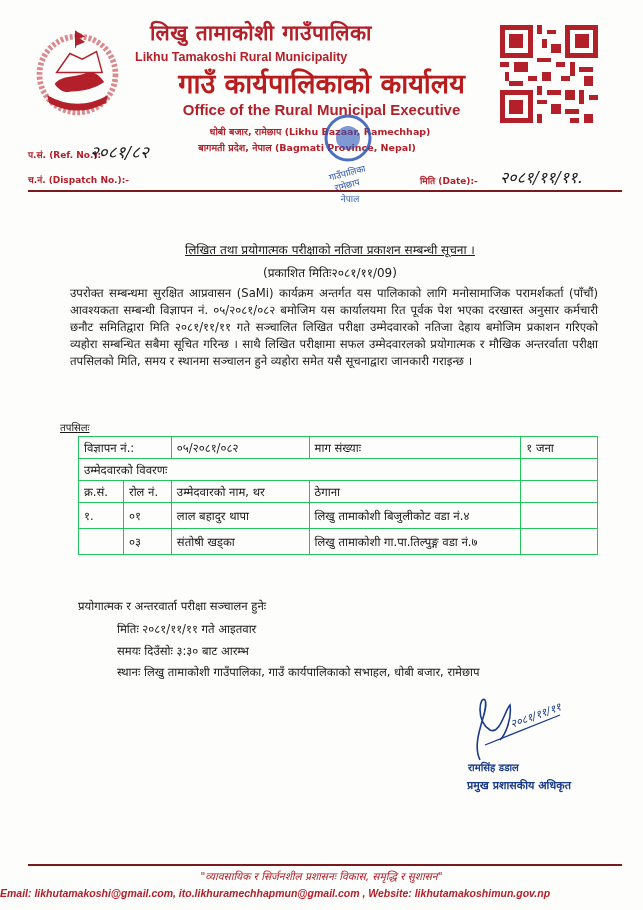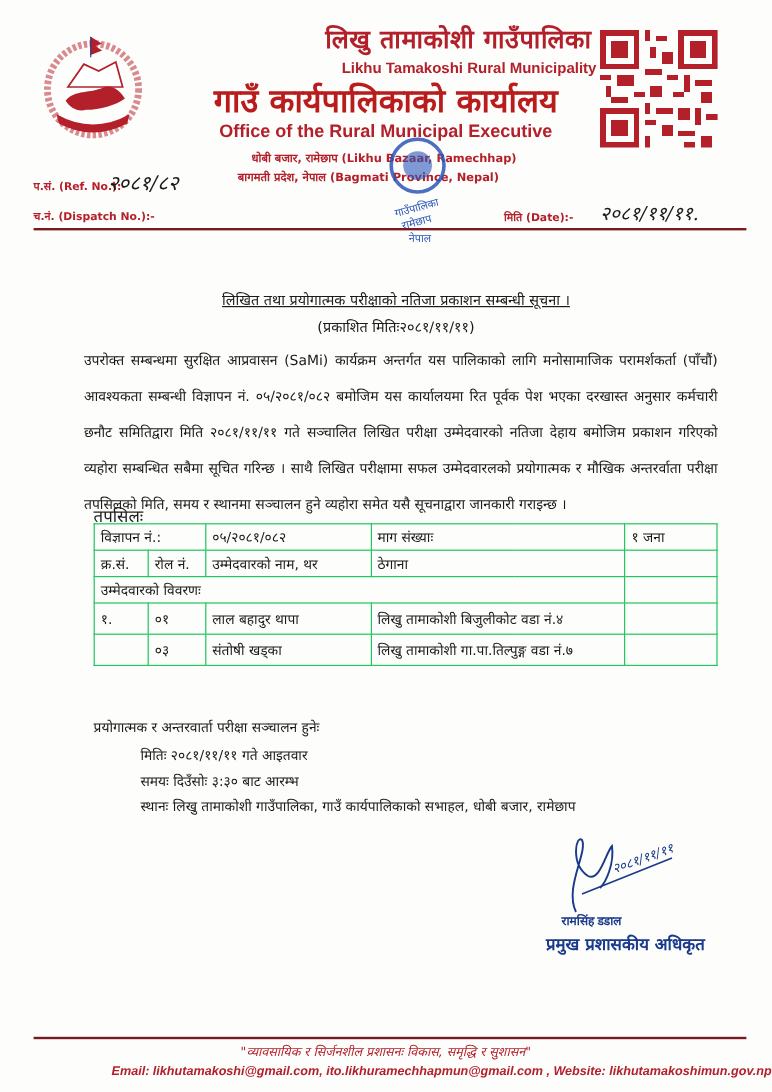"लिखु तामाकोशी गाउँपालिका" .h-np1 { text-align: right -> left }
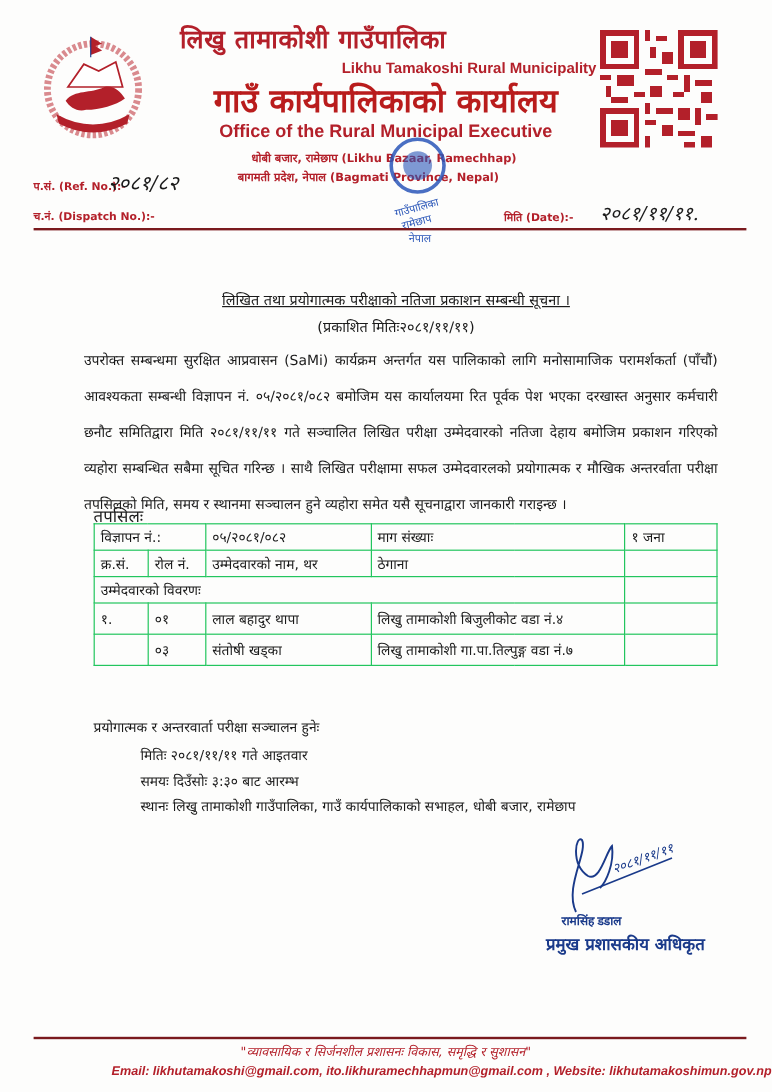"Likhu Tamakoshi Rural Municipality" .h-en1 { left: 154px -> 135px; text-align: right -> left }
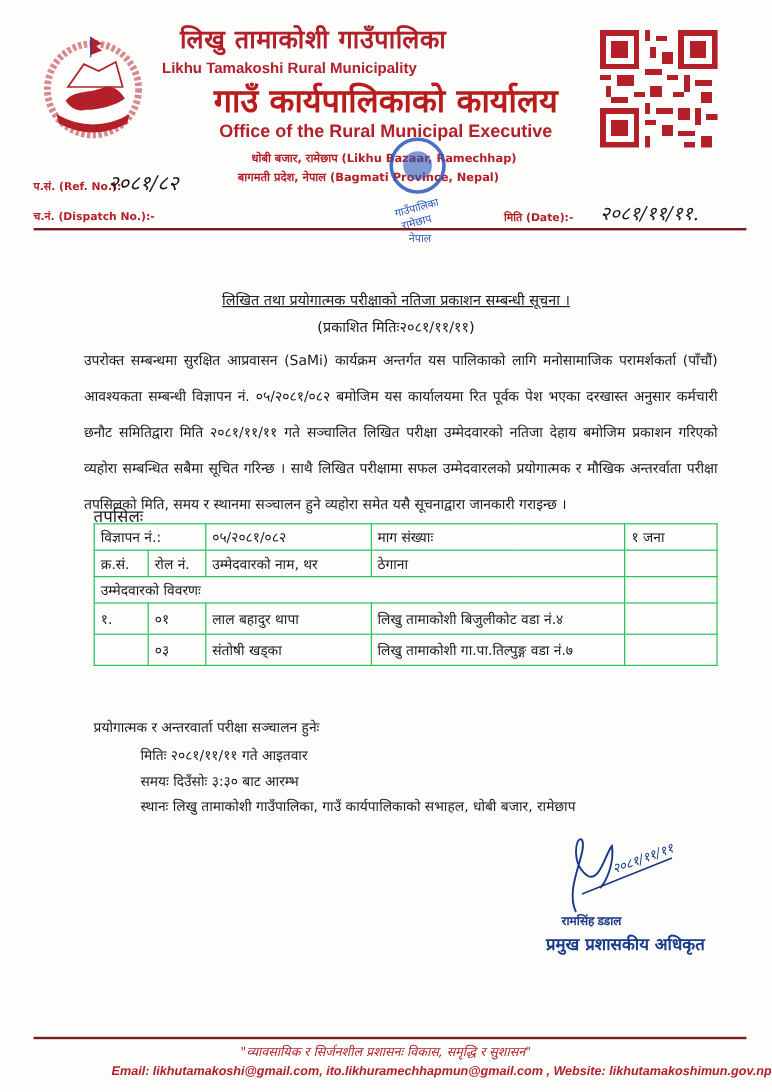"(प्रकाशित मितिः२०८१/११/११)" div.abs { text: मितिः२०८१/११/११ -> मितिः२०८१/११/09 }
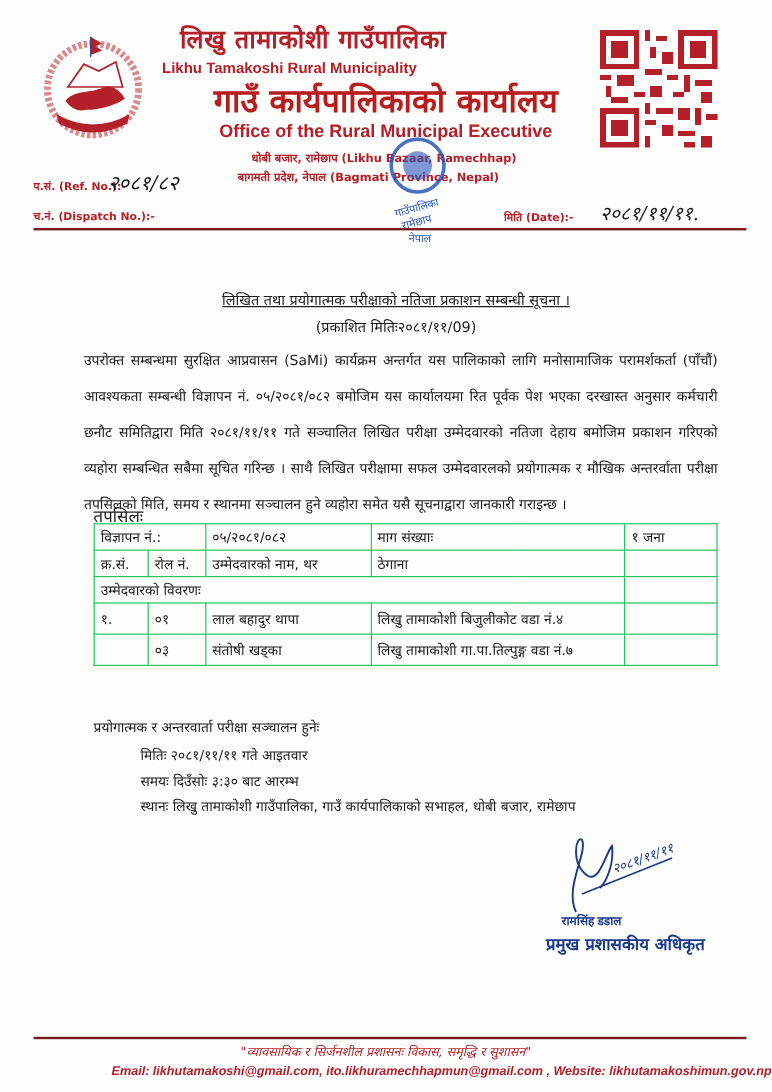"उपरोक्त सम्बन्धमा सुरक्षित आप्रवासन" .para { line-height: 30px -> 17px }
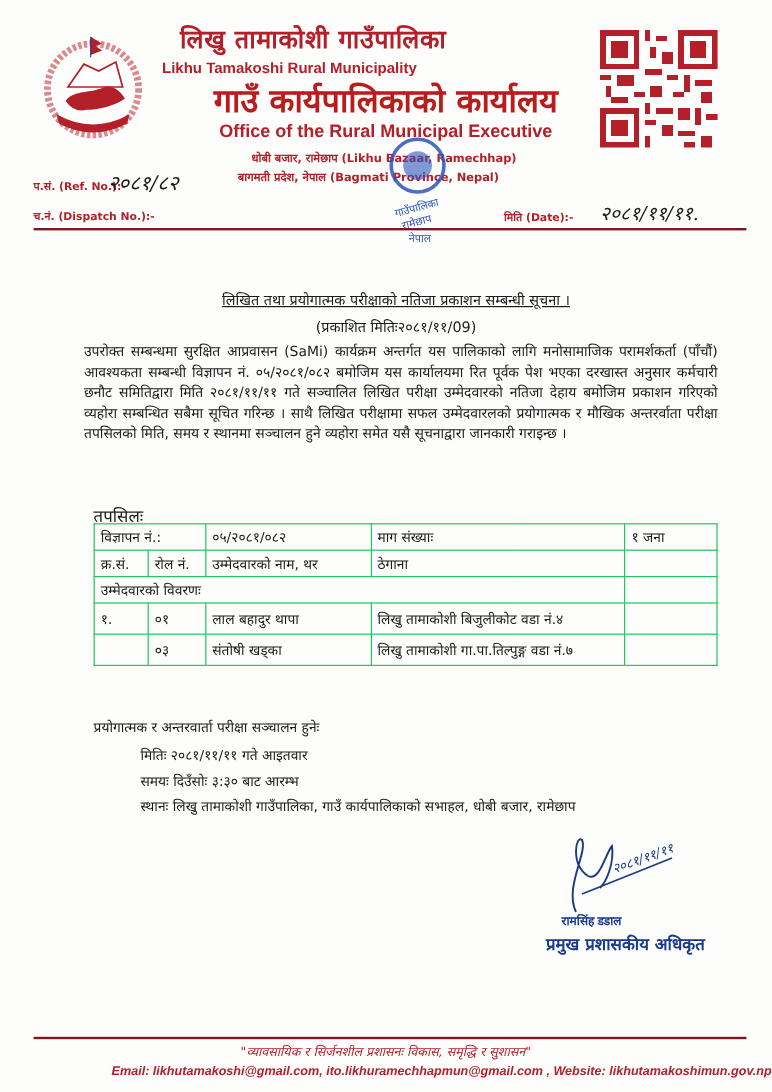"तपसिलः" .tapasil { font-size: 14px -> 10px; left: 78px -> 60px; text-decoration: none -> underline }
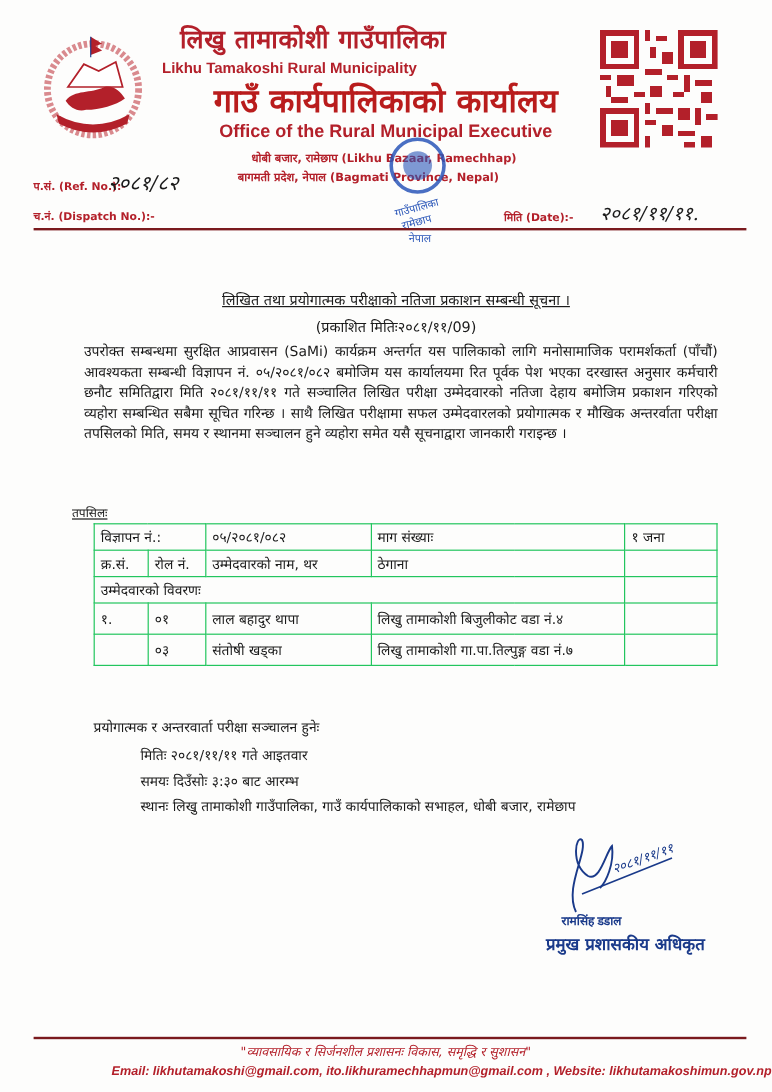"क्र.सं." tr { order: before "उम्मेदवारको विवरणः" -> after "उम्मेदवारको विवरणः" }
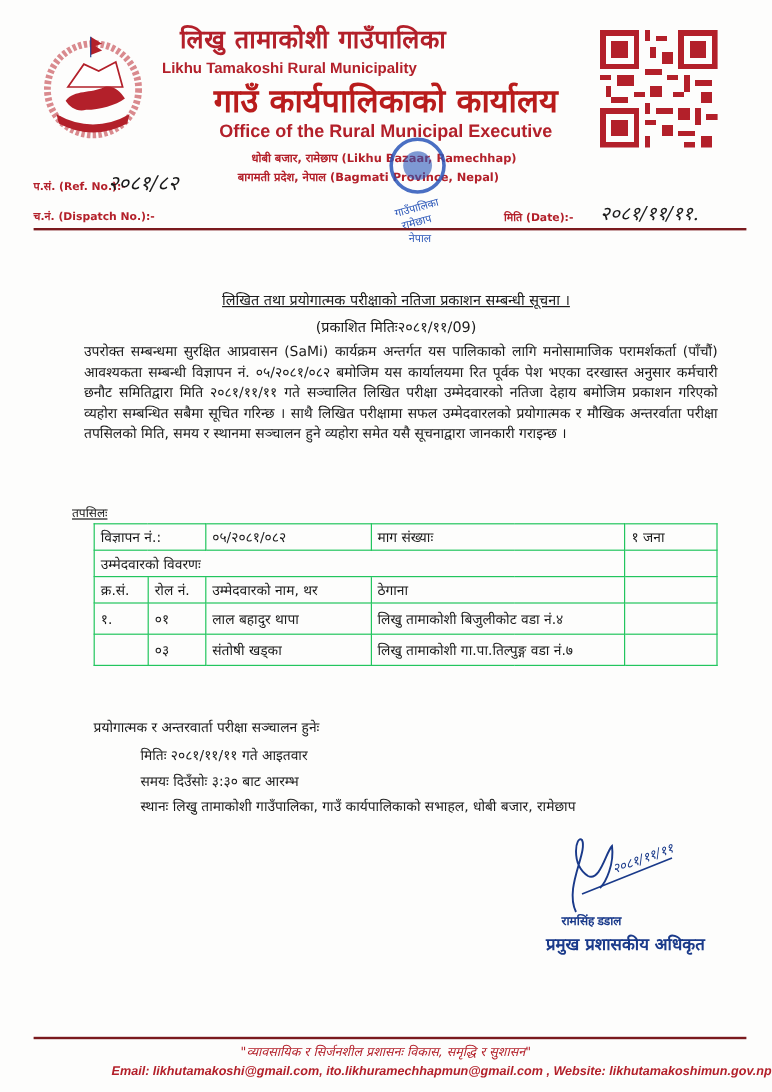"रामसिंह डडाल" .sig-name { font-family: Liberation Serif, serif -> none }
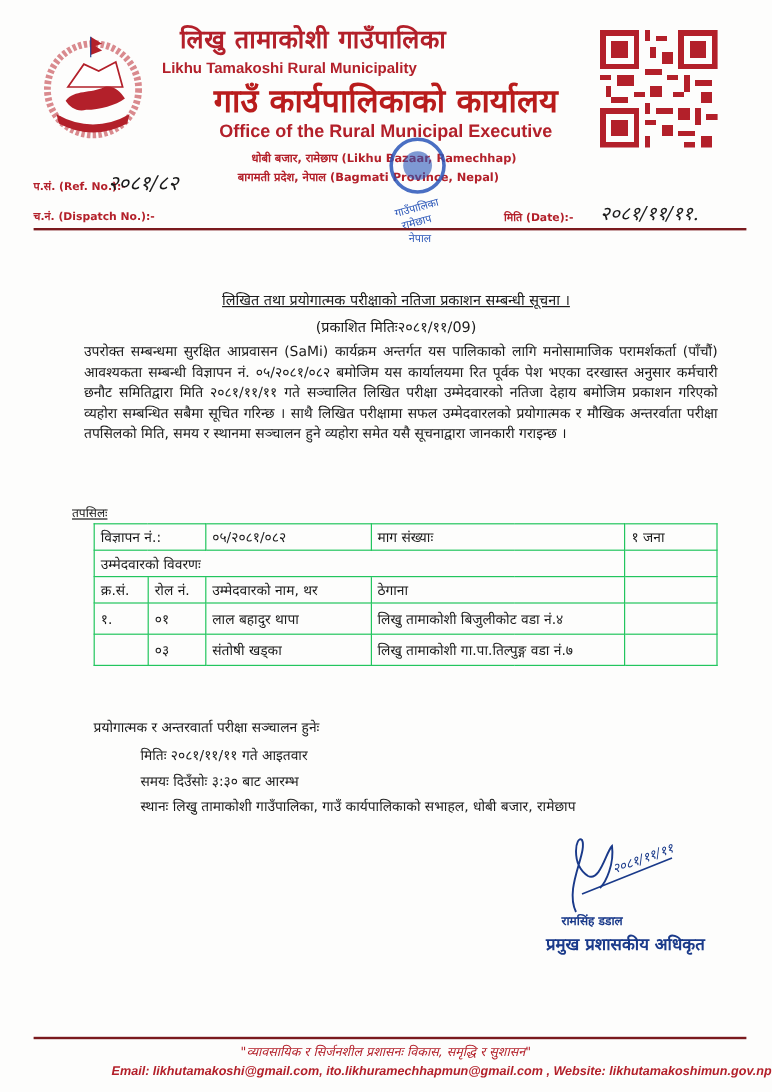"प्रमुख प्रशासकीय अधिकृत" .sig-title { font-size: 14px -> 11px; left: 455px -> 467px }
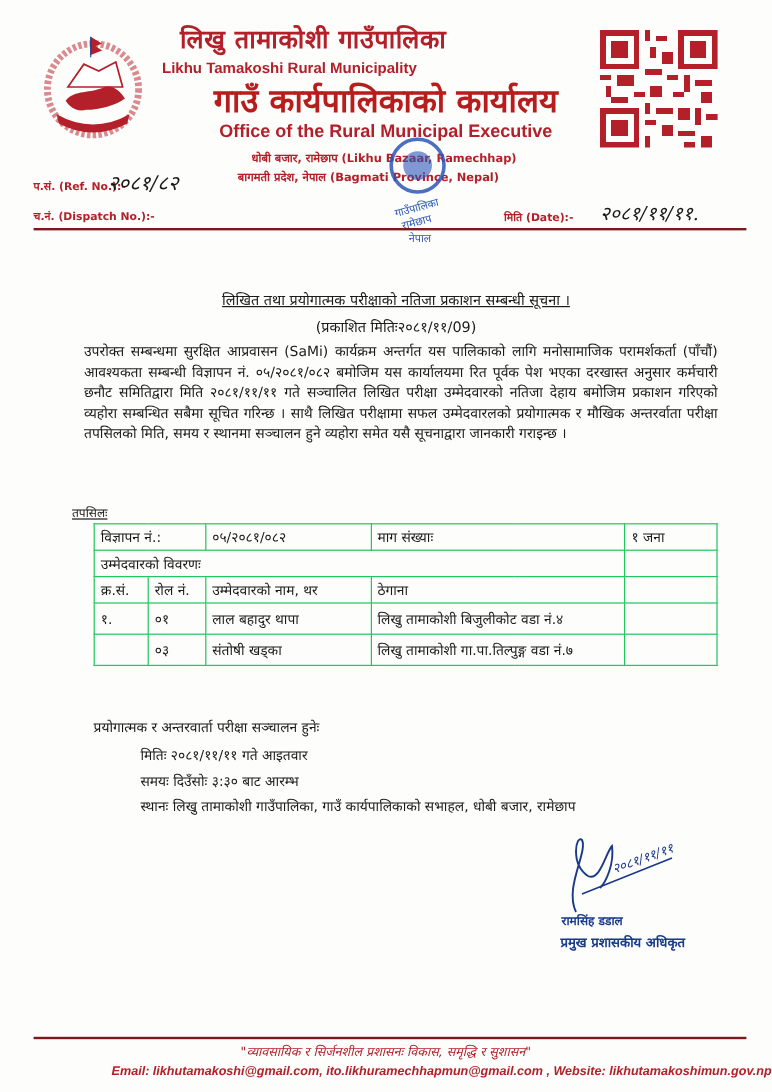"Email: likhutamakoshi@gmail.com," .contact { text-align: right -> left }
